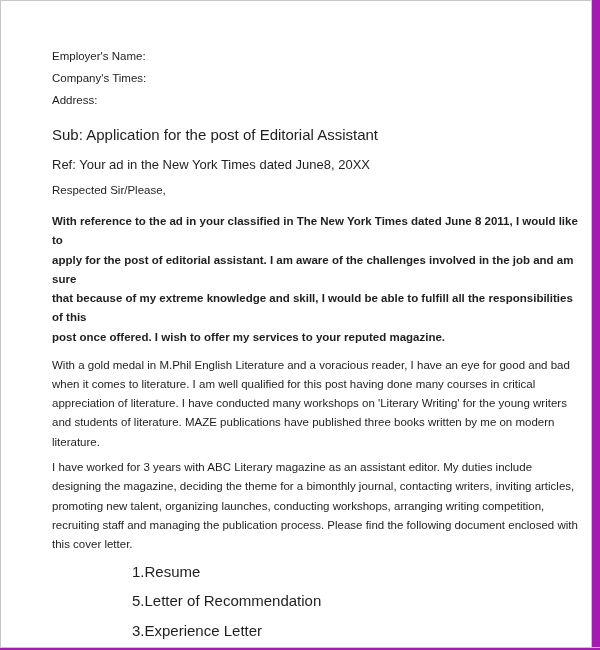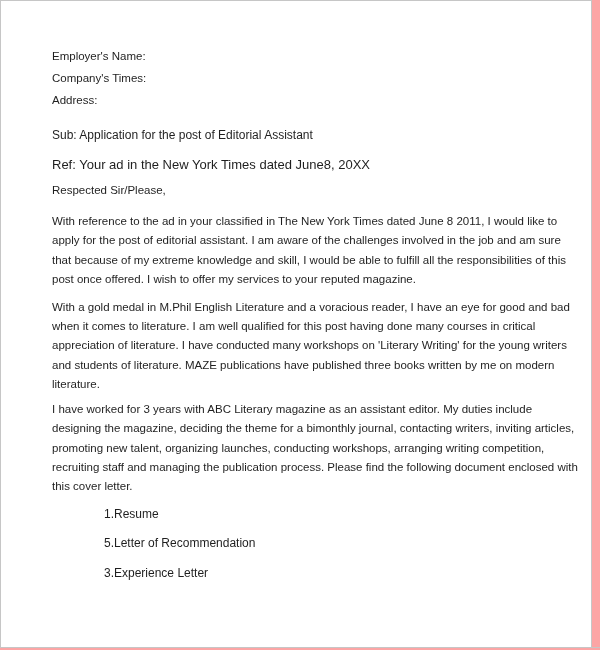"Employer's Name:" .canvas { background: #fca5a5 -> #a21caf }
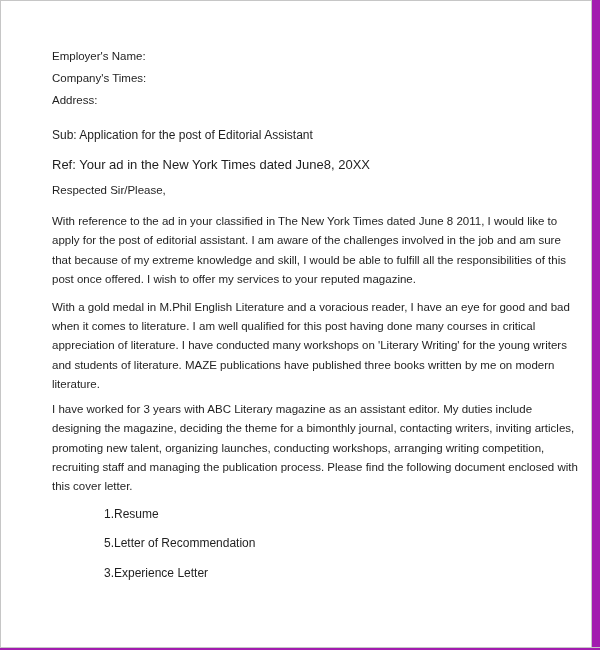"Sub: Application for the post" .subject-line { font-size: 12px -> 15px }
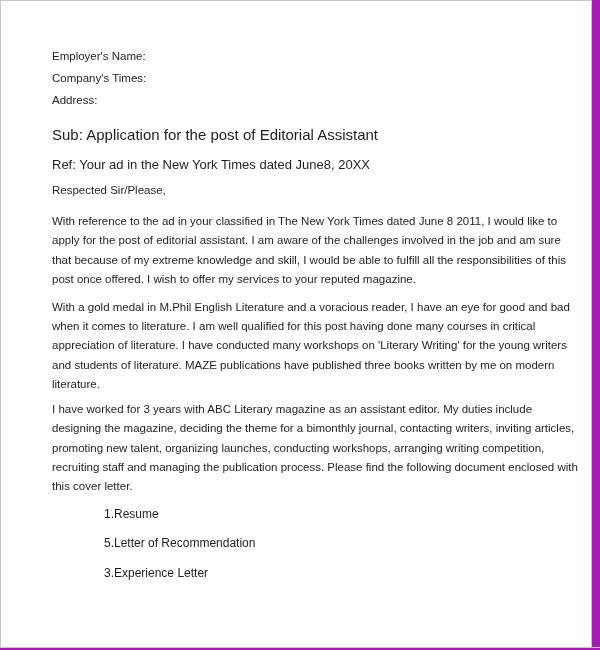"With reference to the ad" .paragraph.p1 { font-weight: none -> bold }
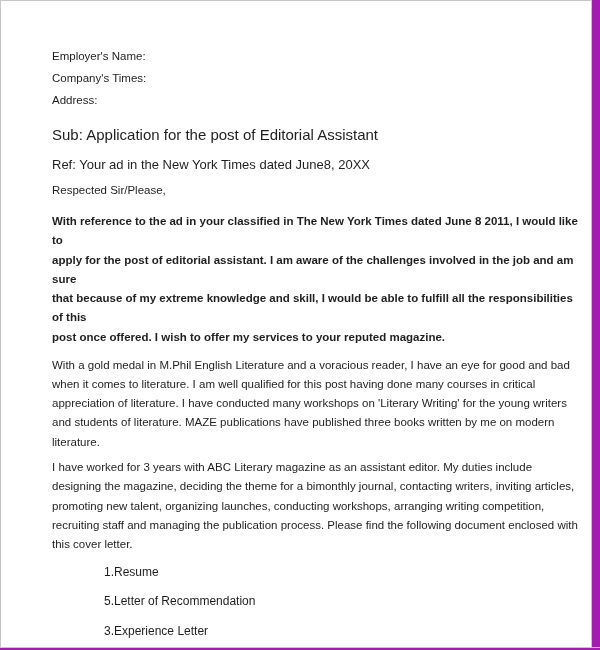"1.Resume" .enclosure-item { font-size: 12px -> 15px; margin-left: none -> 28px }
